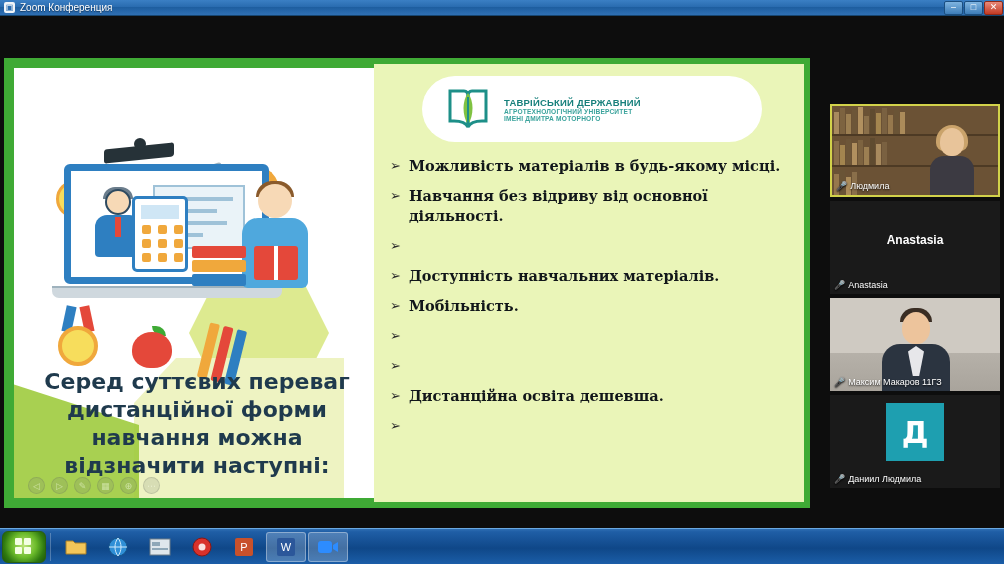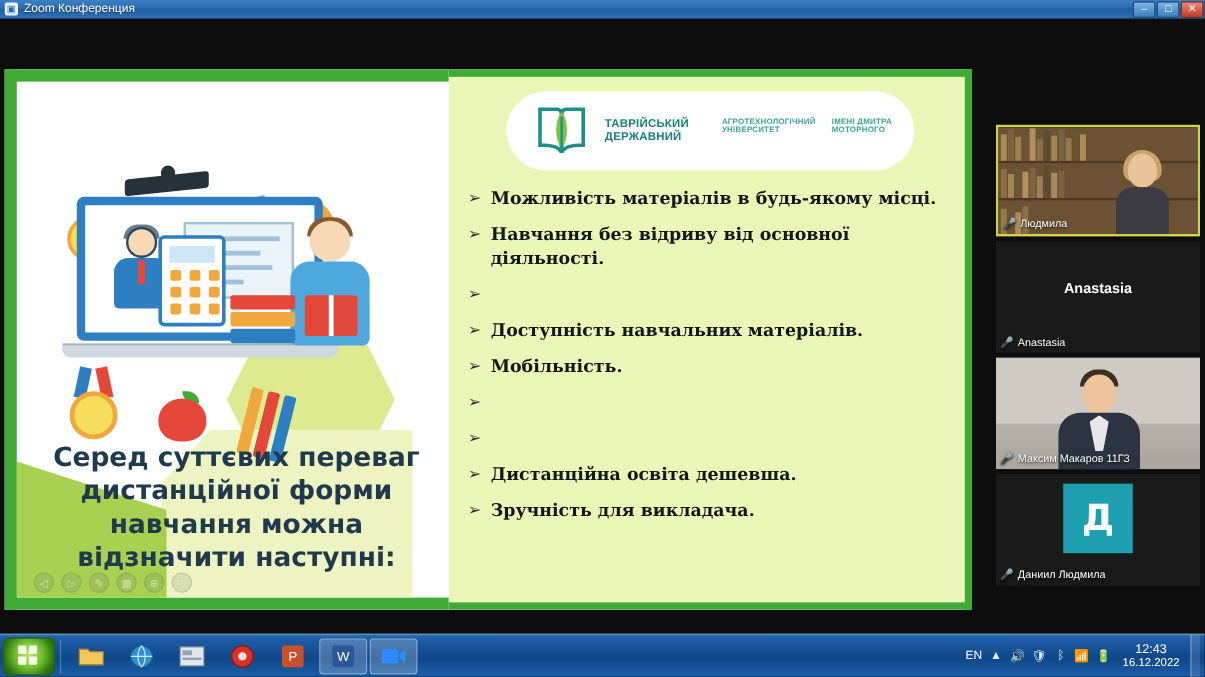"ТАВРІЙСЬКИЙ ДЕРЖАВНИЙ" .logo-text { flex-direction: row -> column }
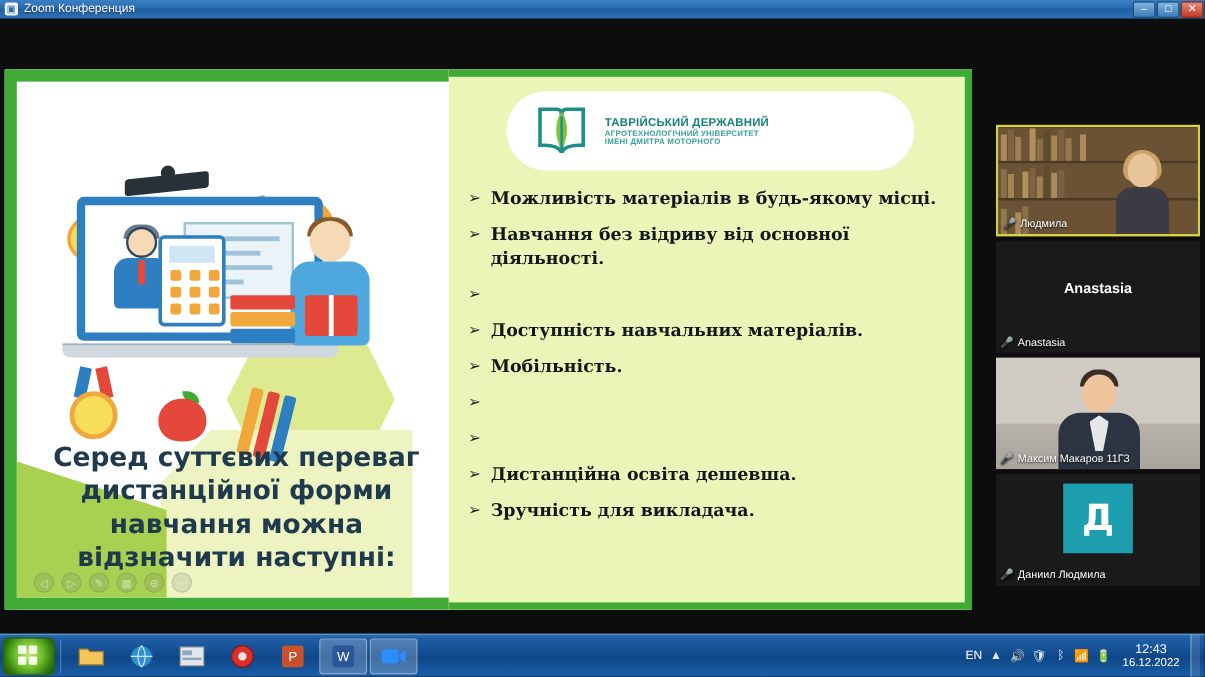"Зручність для викладача." span.bullet-text { html: <span>Зручність для викладача.</span> -> none }
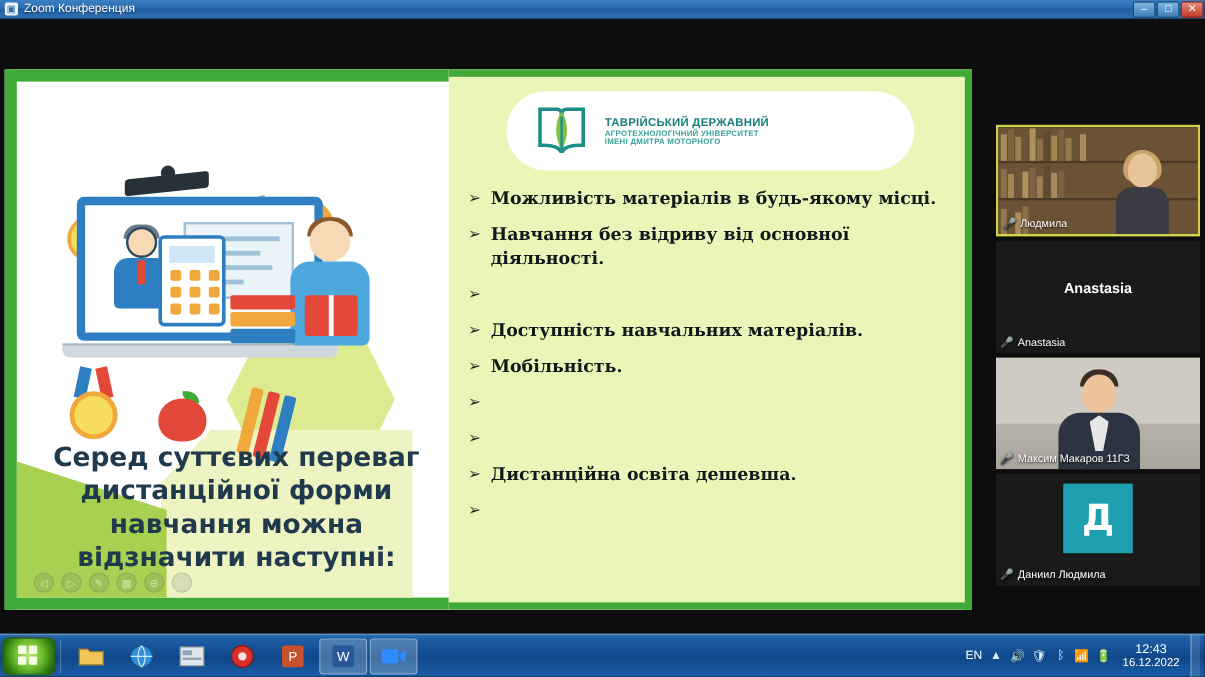"EN" div.tray { html: <div> <span>EN</span> <span>▲</span> <span>🔊</span> <span>🛡</span> <span>ᛒ</span> <span>📶</span> <span>🔋</span> <div> <div>12:43</div> <div>16.12.2022</div> </div> <div></div> </div> -> none }
